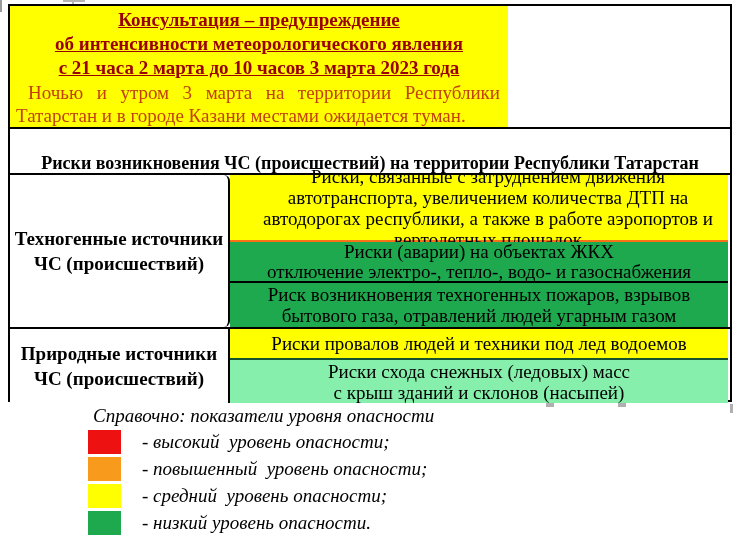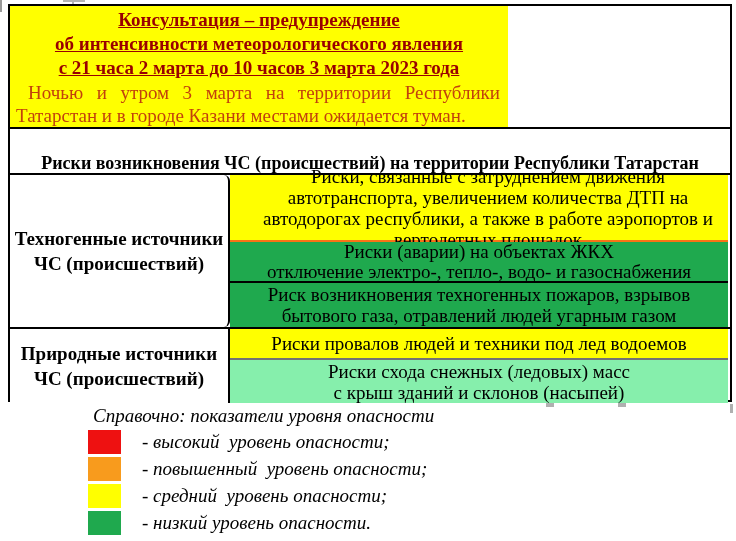"Риски провалов людей и техники" .risk.r4 { border-bottom: 2px solid #737373 -> 2px solid #14532d }
